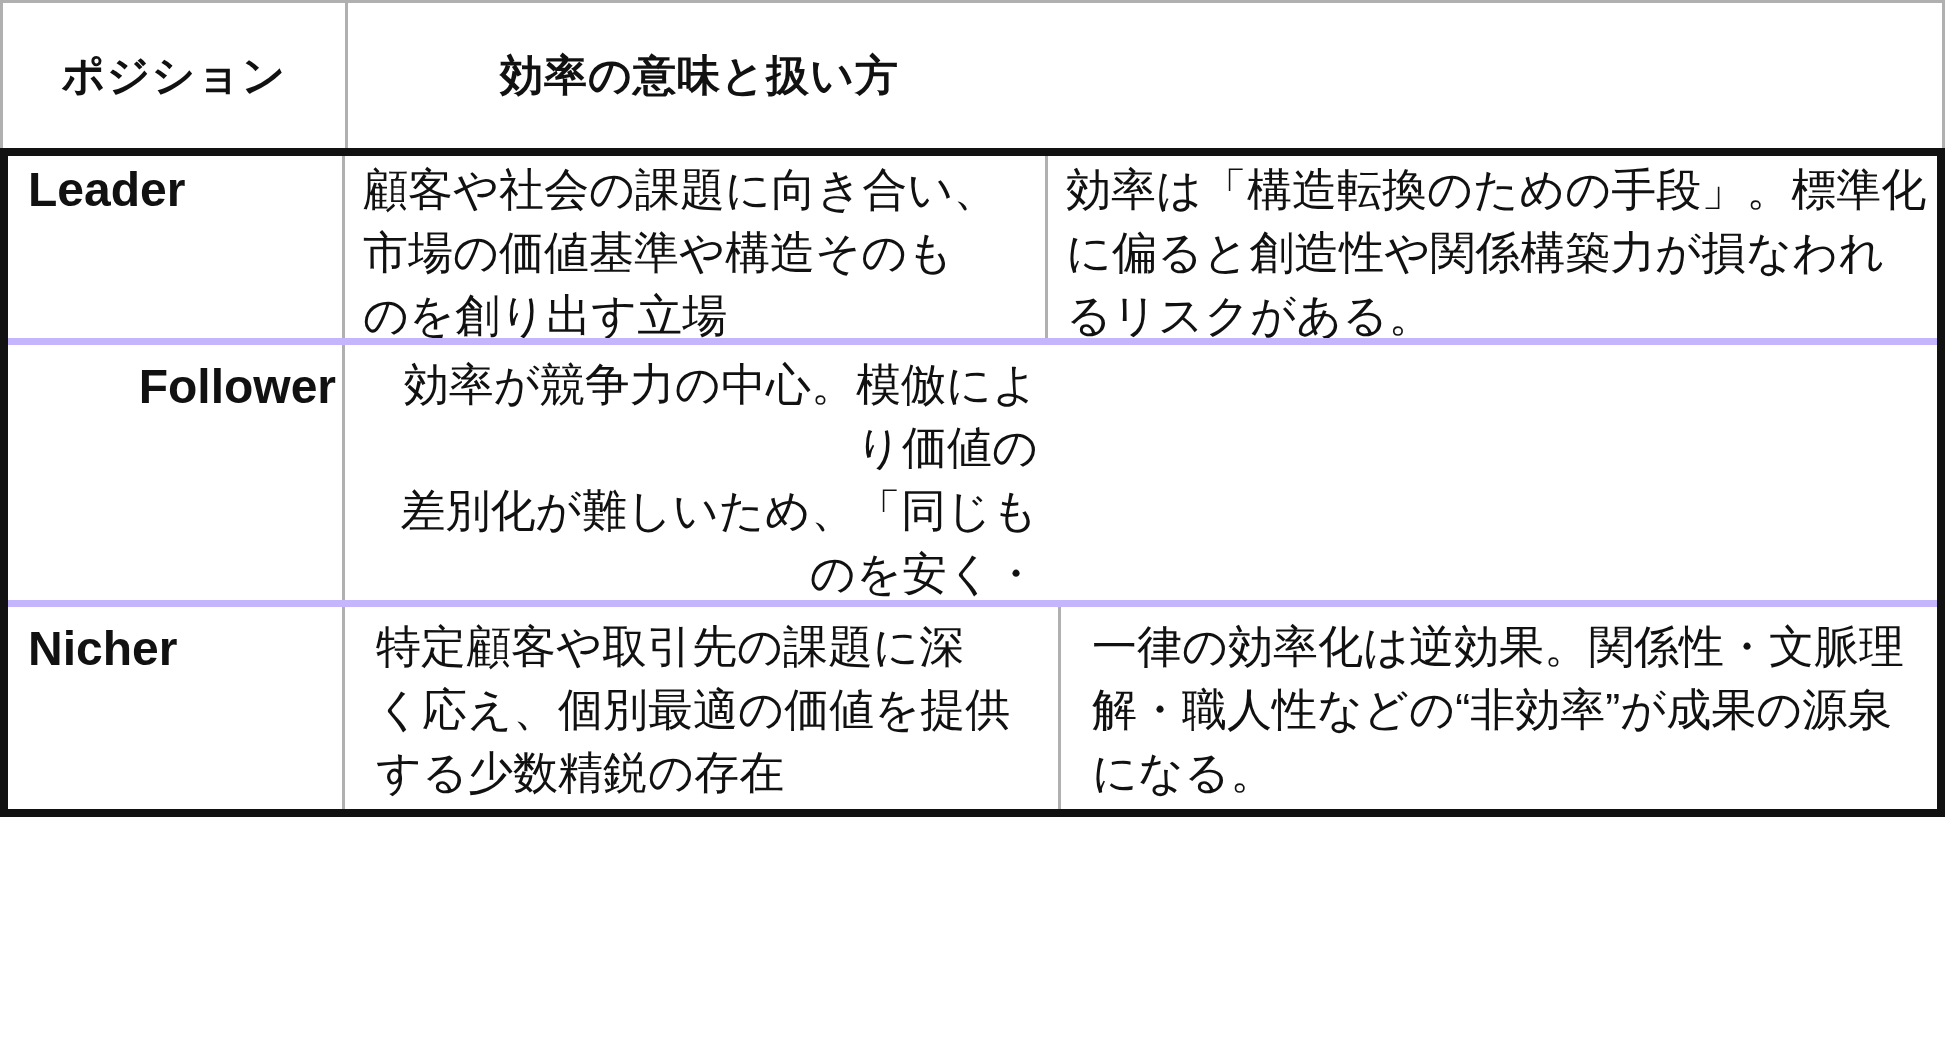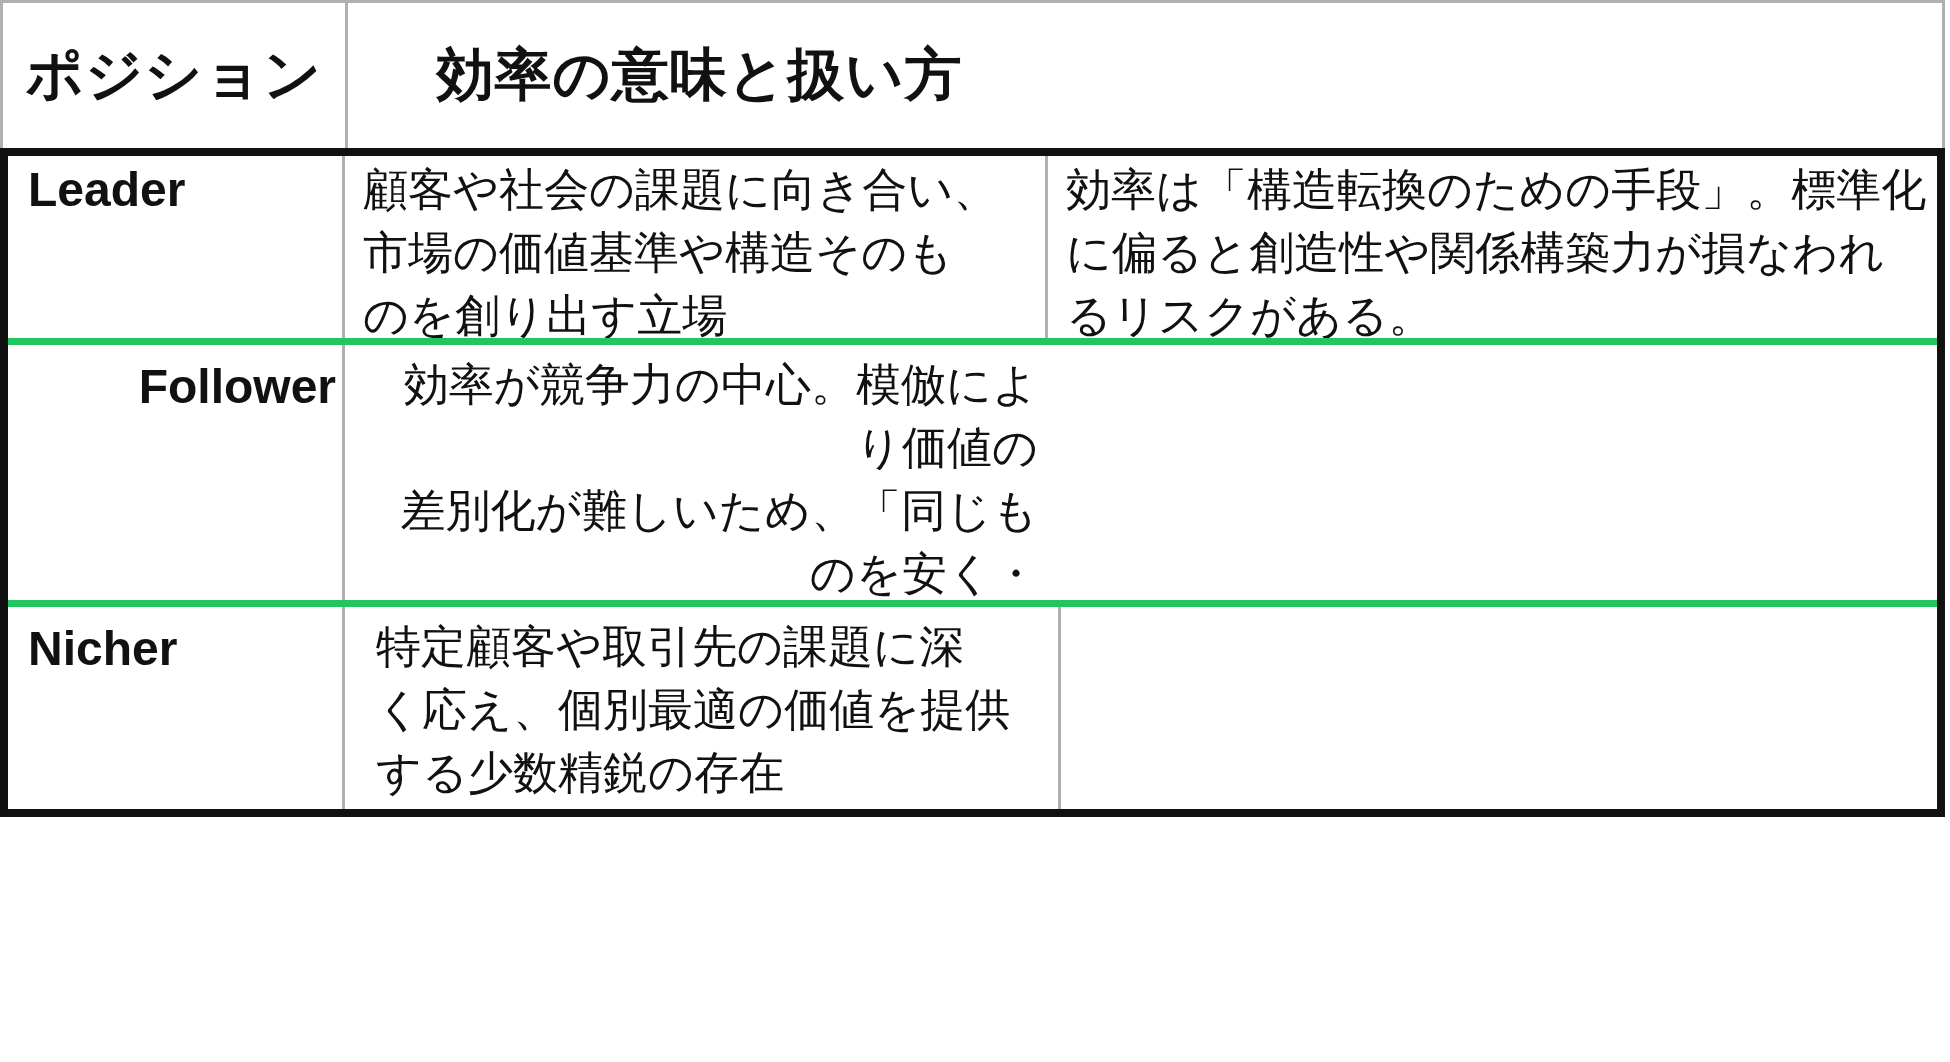"ポジション" .header-cell { font-size: 57px -> 43px }
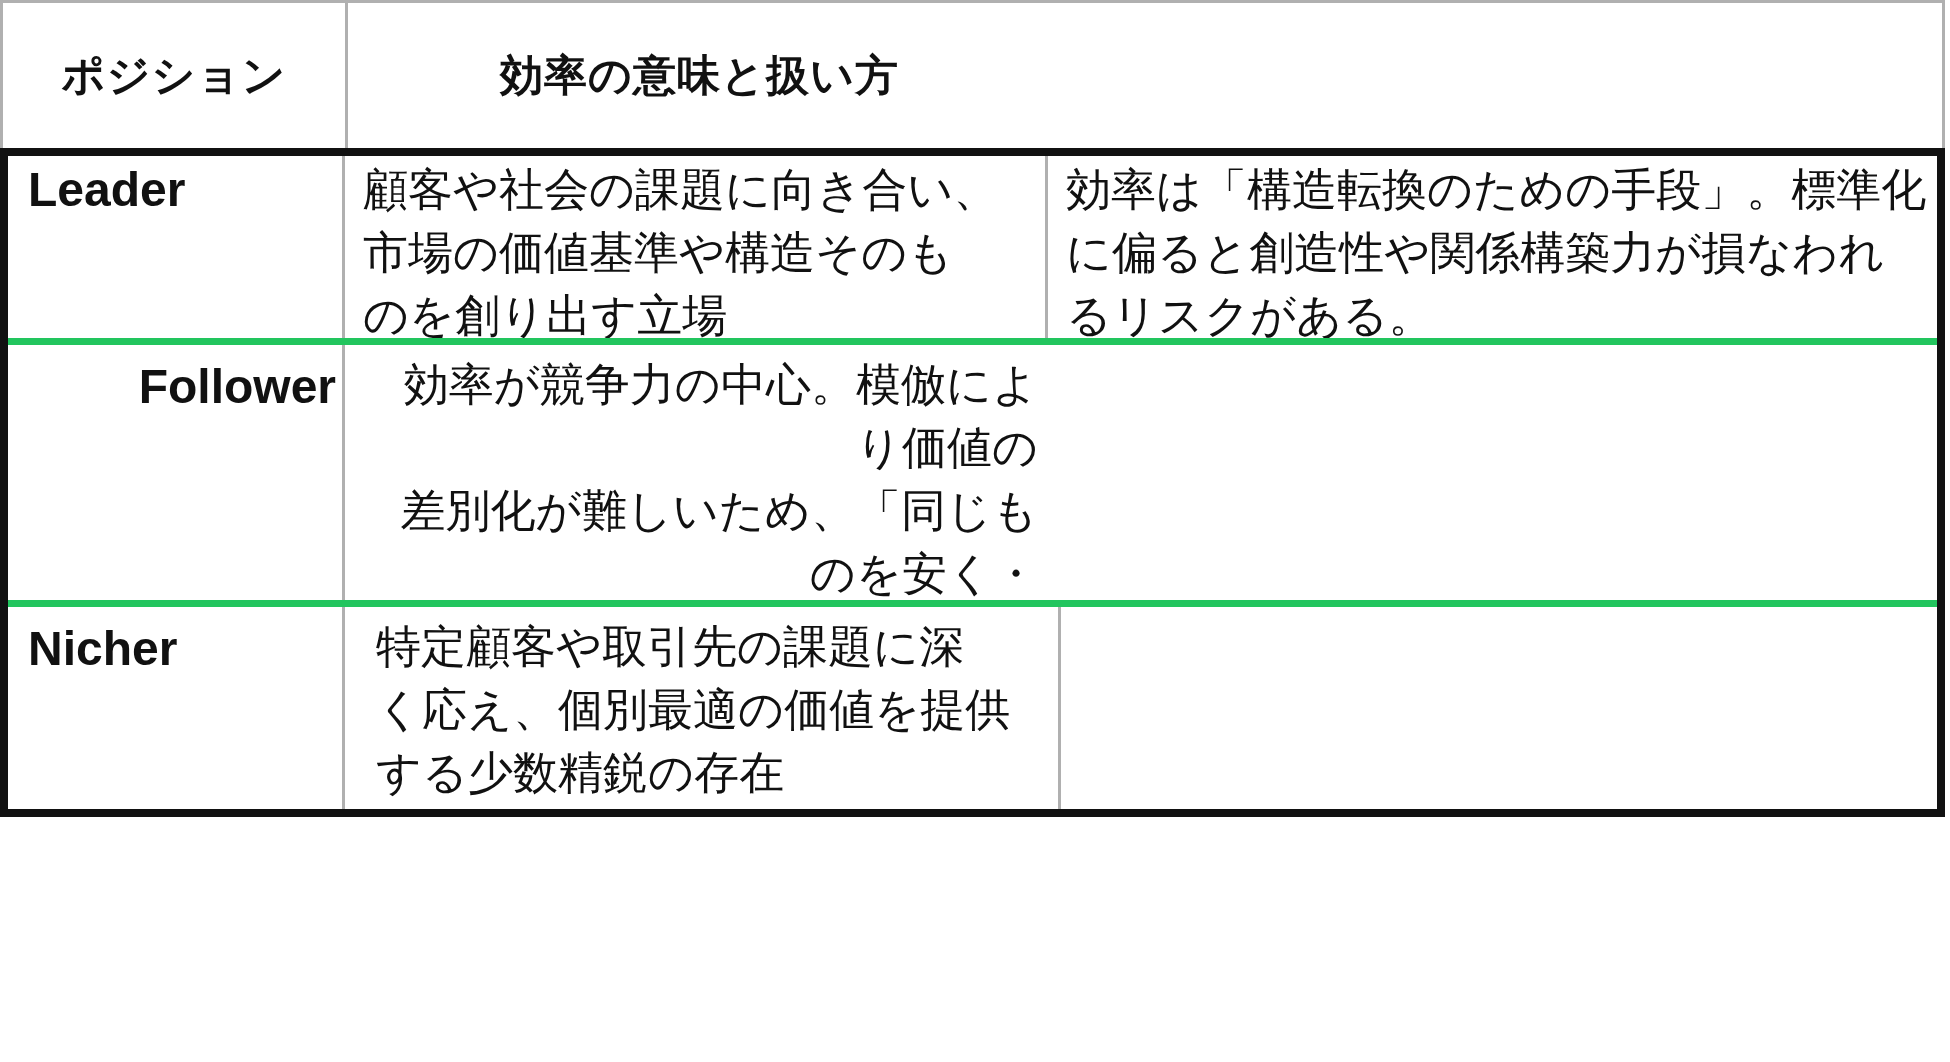"Leader" .body-row { border-bottom: 7px solid #22c55e -> 7px solid #c4b5fd }
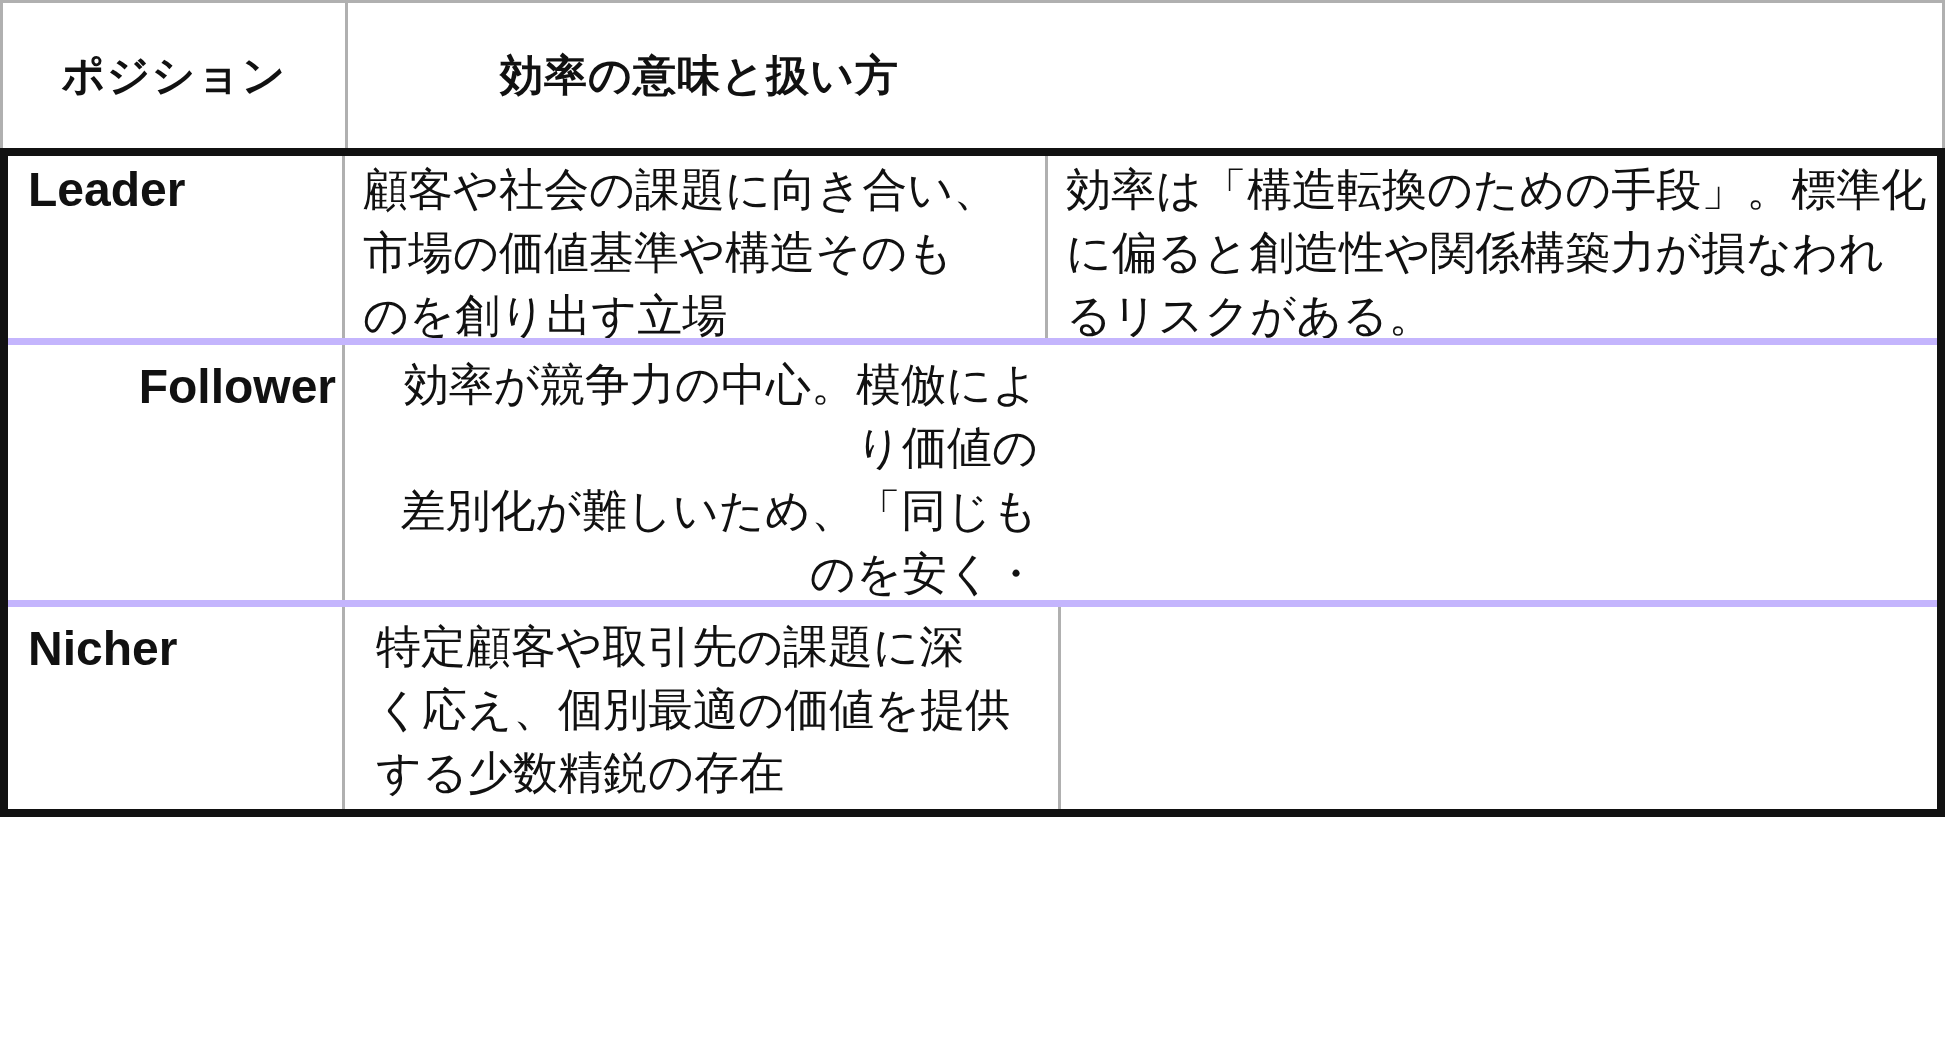"一律の効率化は逆効果。関係性・文脈理" div.cell { html: none -> <div>一律の効率化は逆効果。関係性・文脈理 解・職人性などの“非効率”が成果の源泉 になる。</div> }
